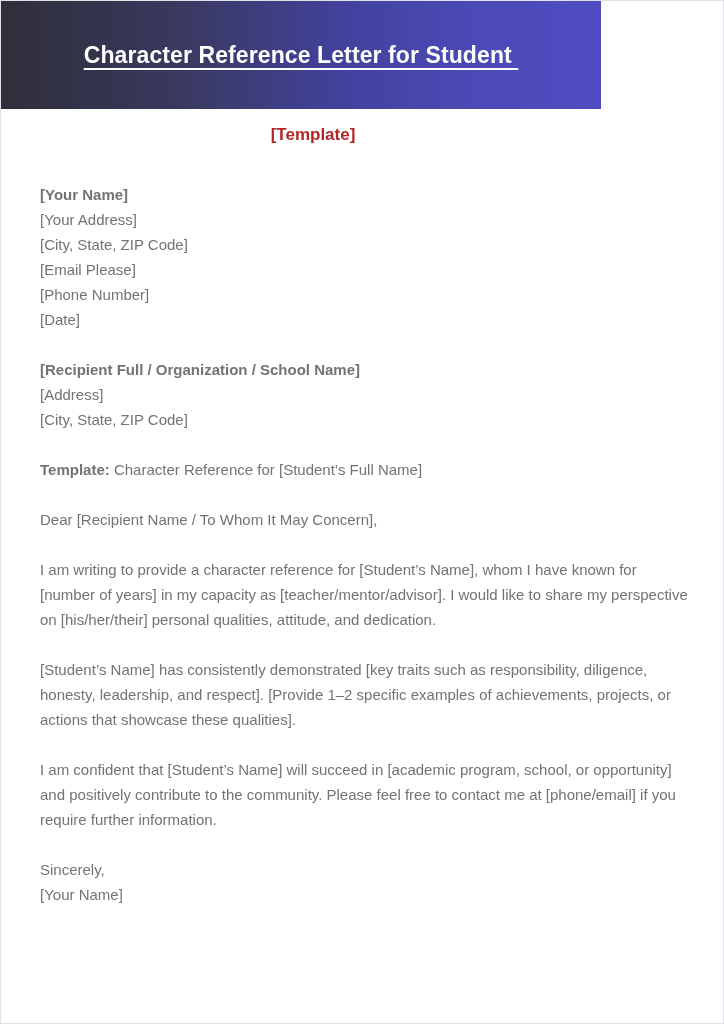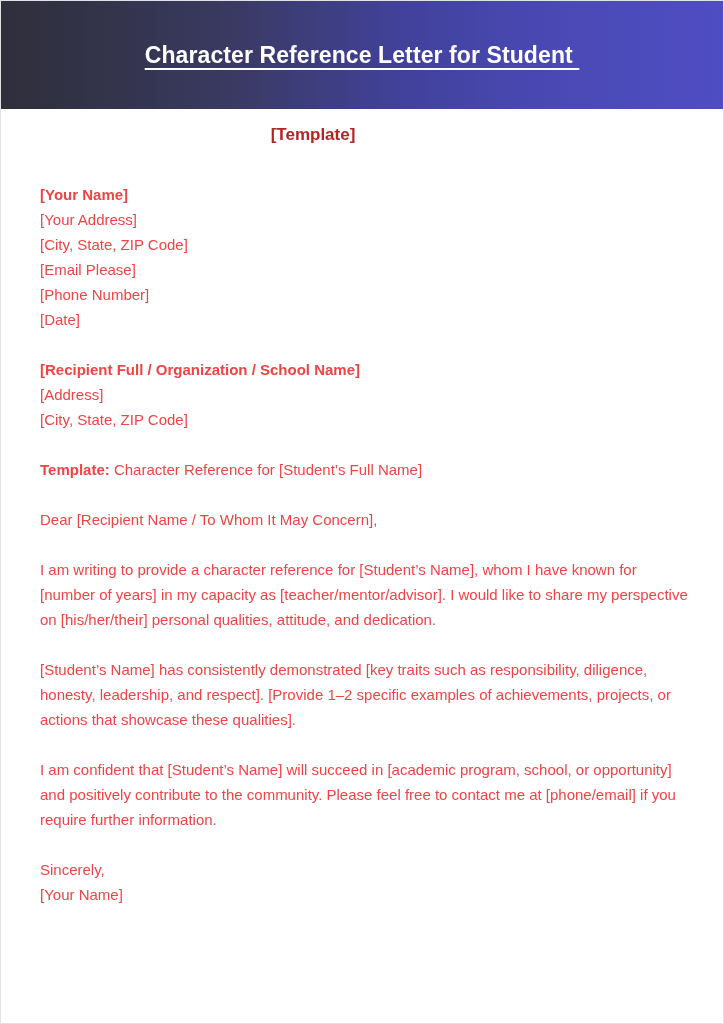"Character Reference Letter for Student" .header-band { width: 722px -> 600px }
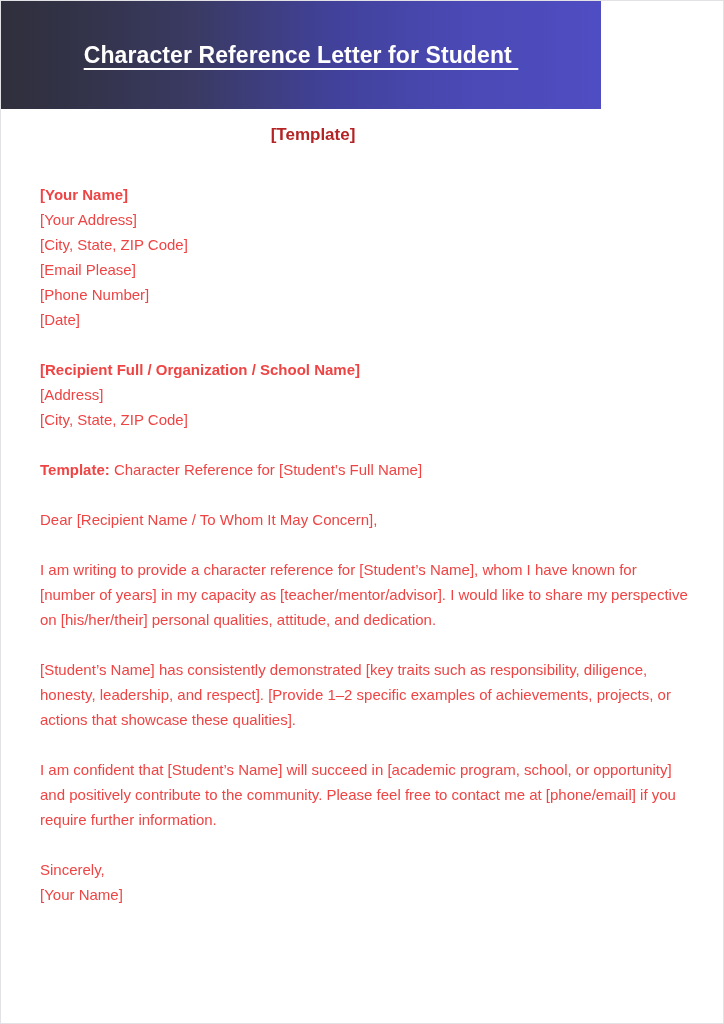"[Your Name]" .letter { color: #ef4444 -> #737373 }
